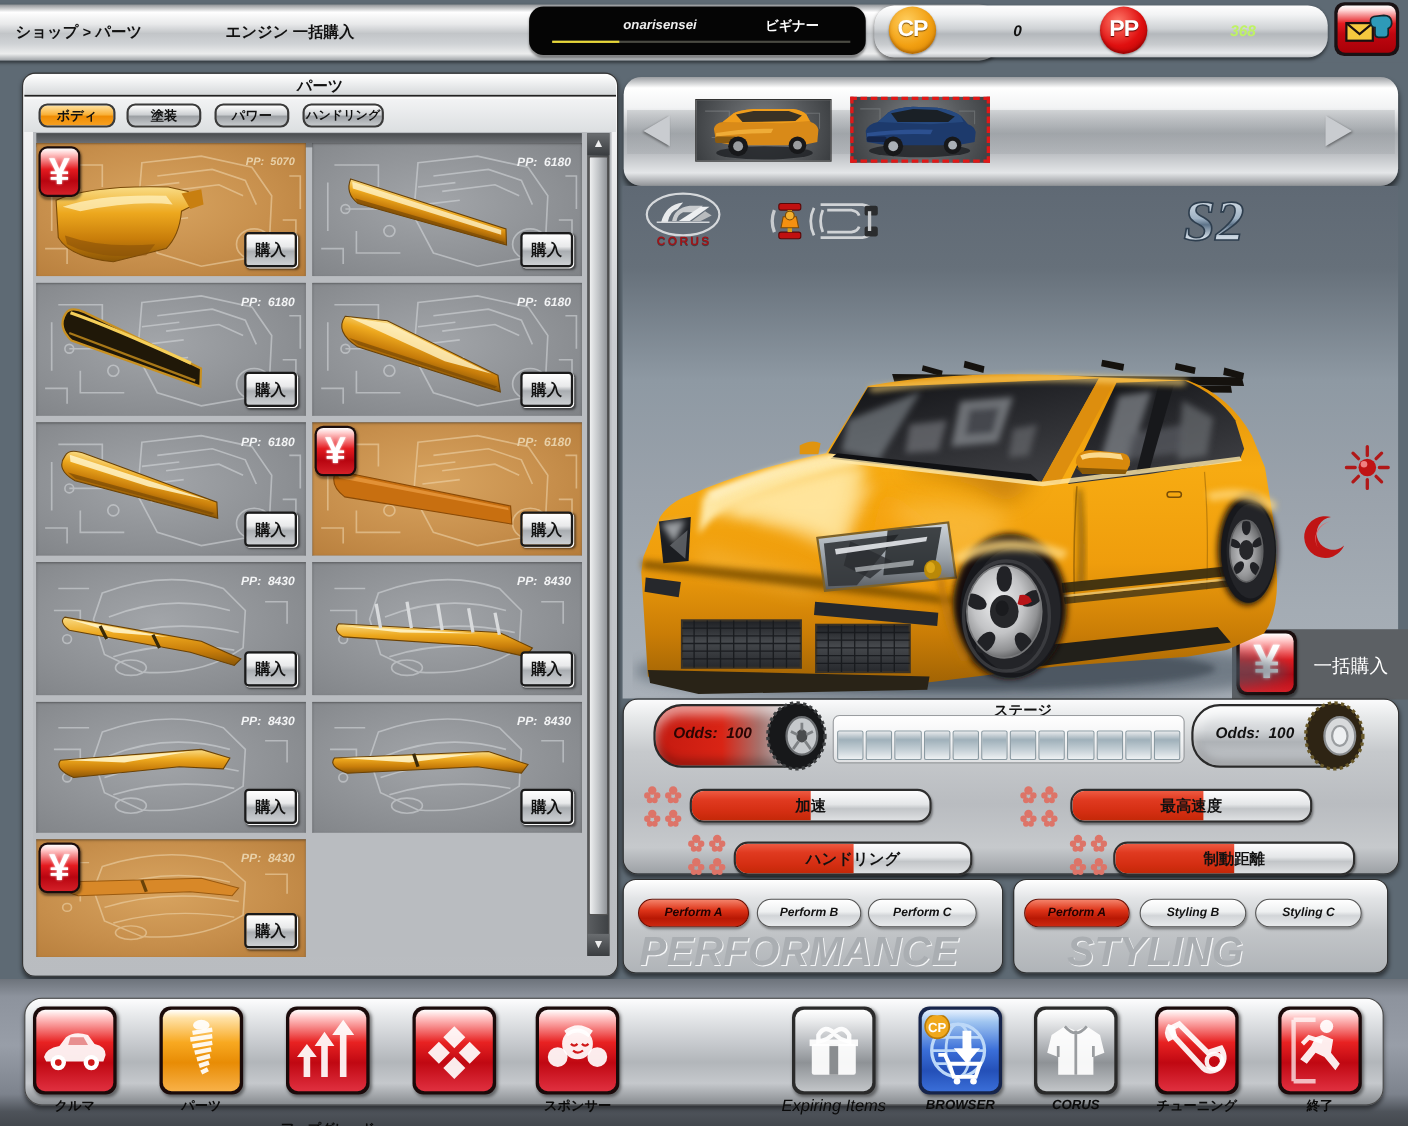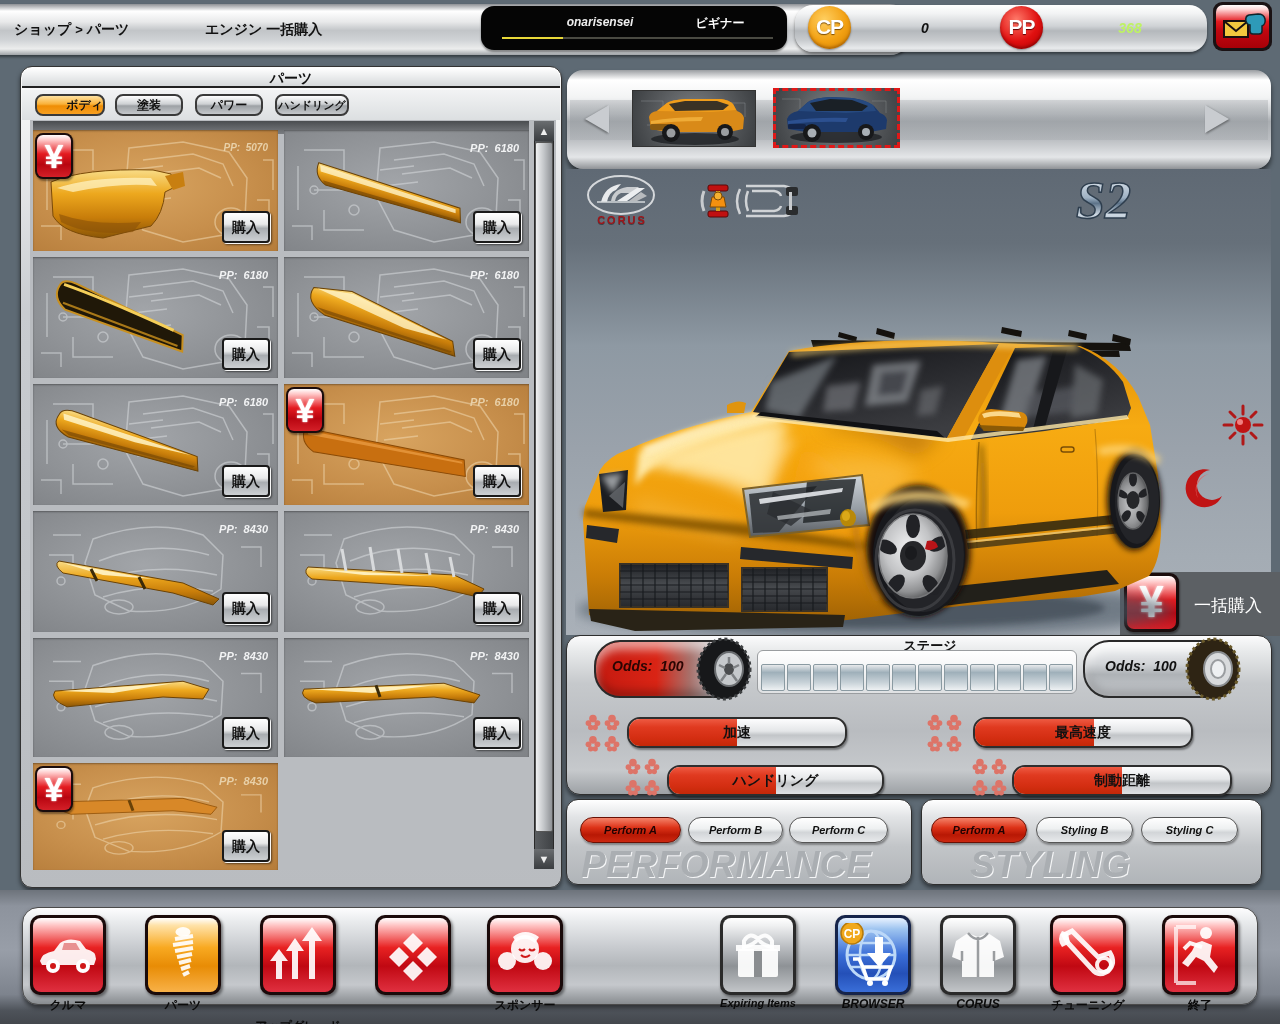"ボディ" div.abs { text-align: right -> center }
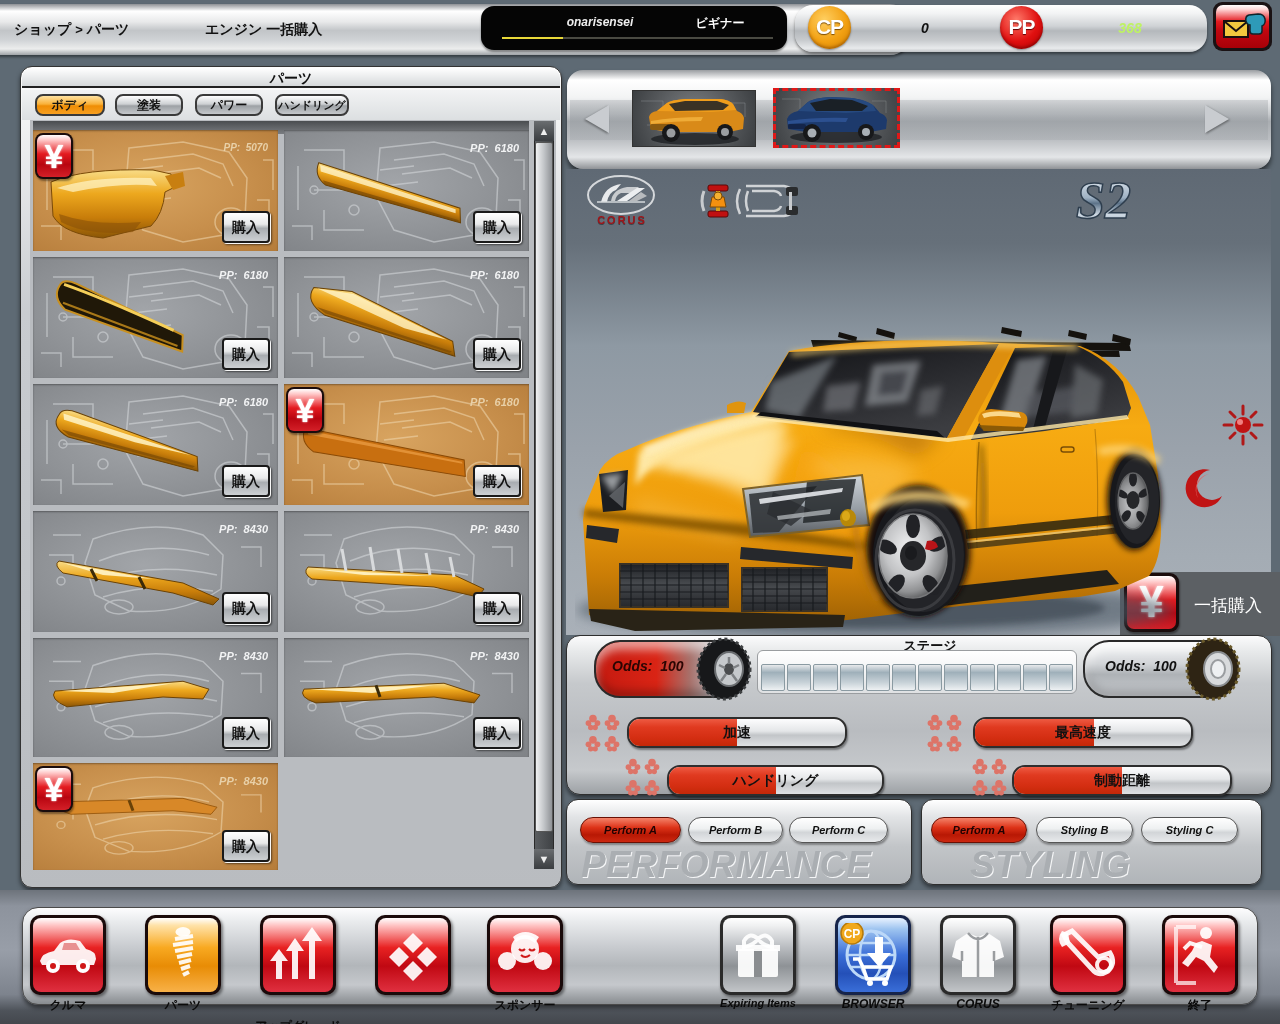"Expiring Items" div.abs { font-size: 11px -> 15px; font-weight: bold -> normal }
